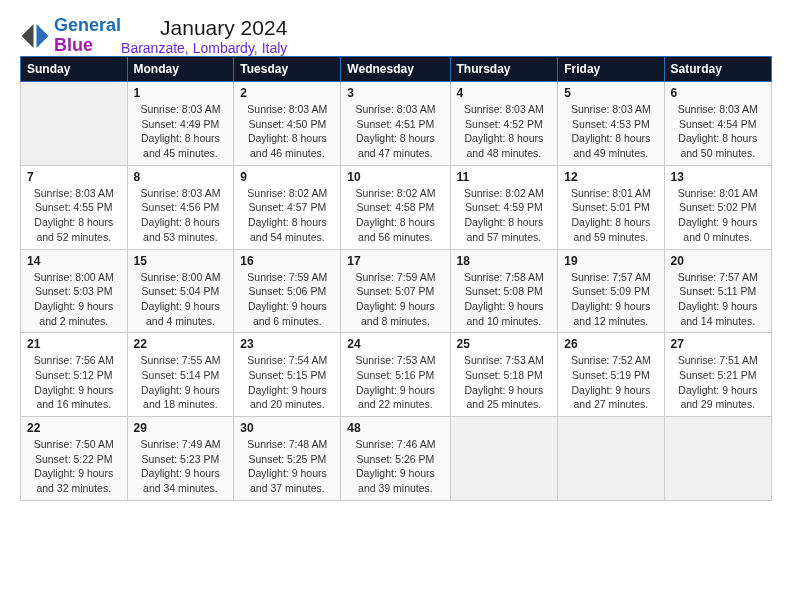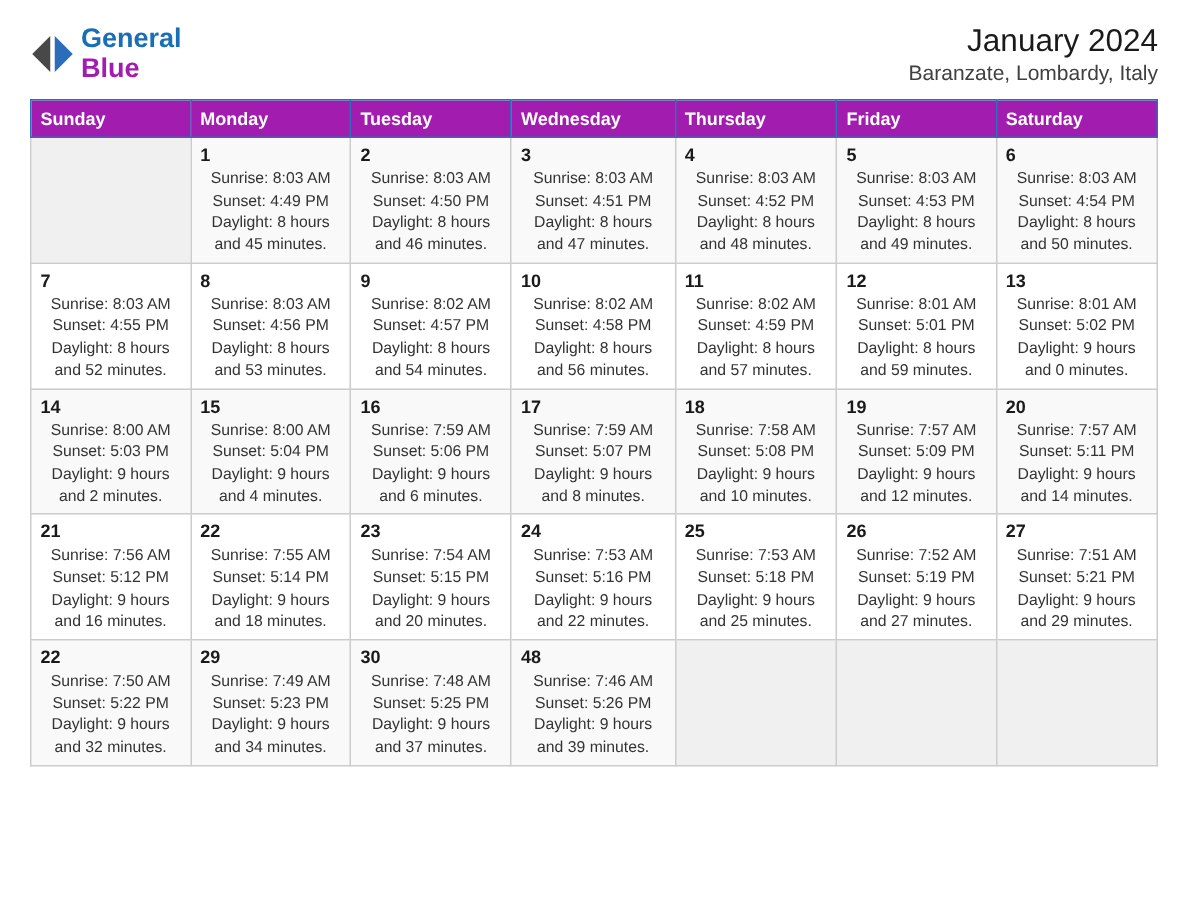"General" .header { justify-content: space-between -> flex-start; margin-bottom: 10px -> none }
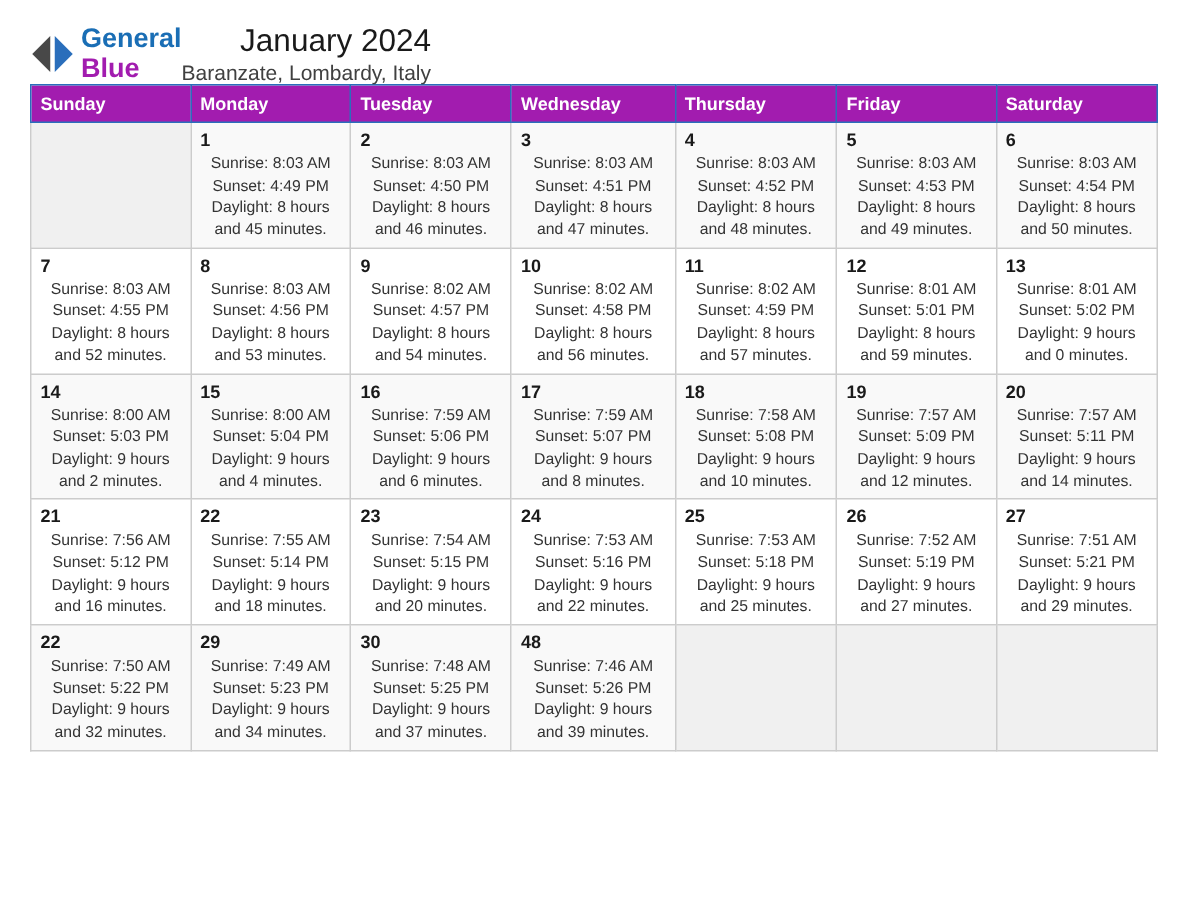"Baranzate, Lombardy, Italy" .subtitle { color: #404040 -> #6d28d9 }
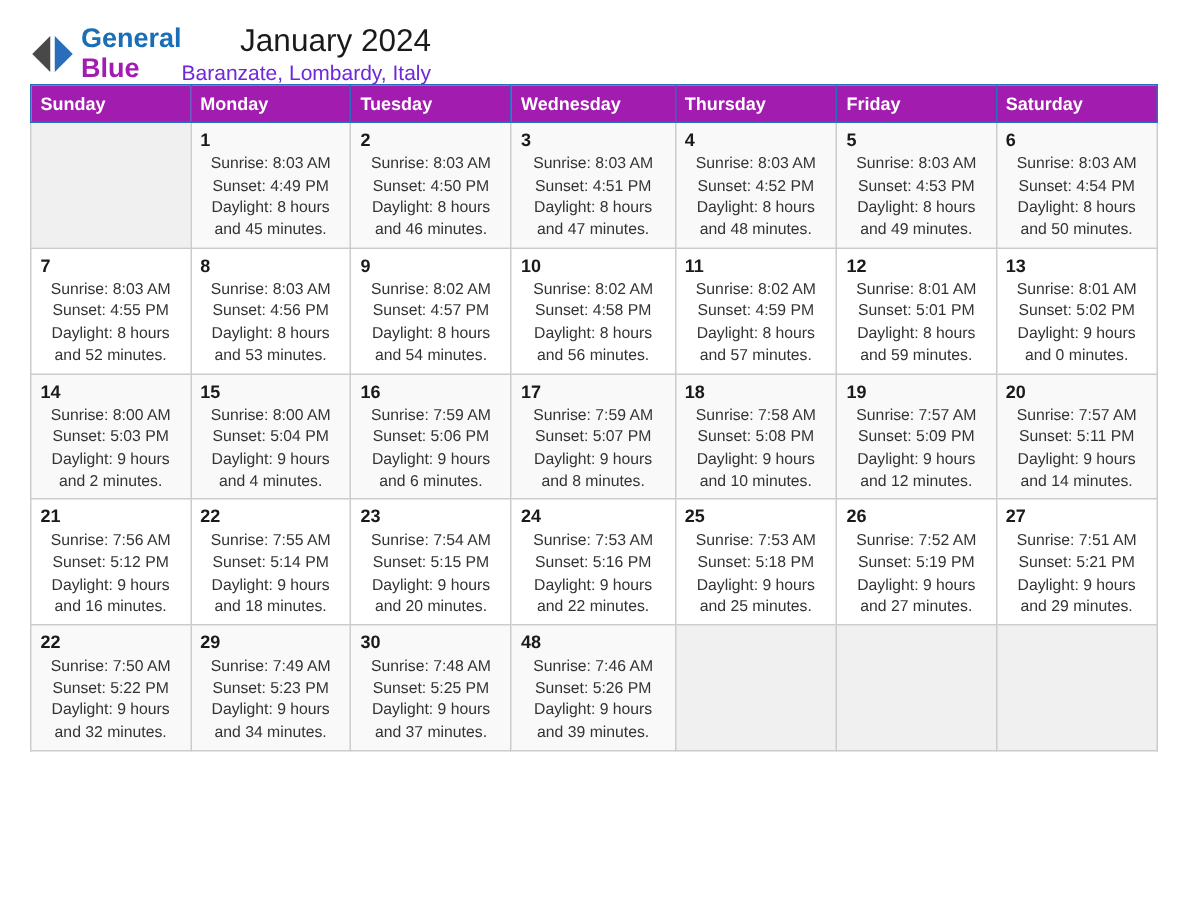"Sunday" .calendar thead th { background: #a21caf -> #0f172a }
